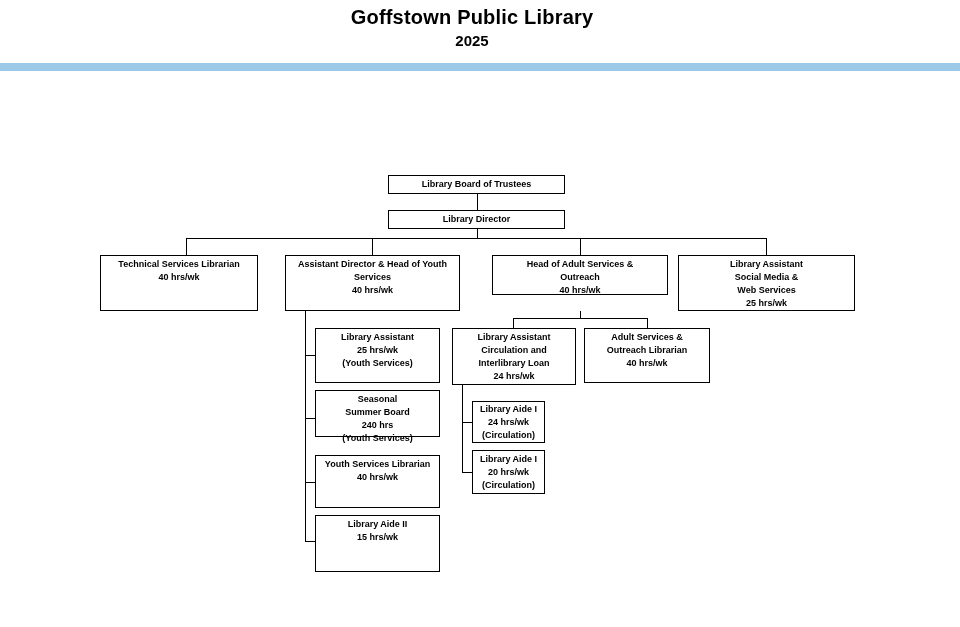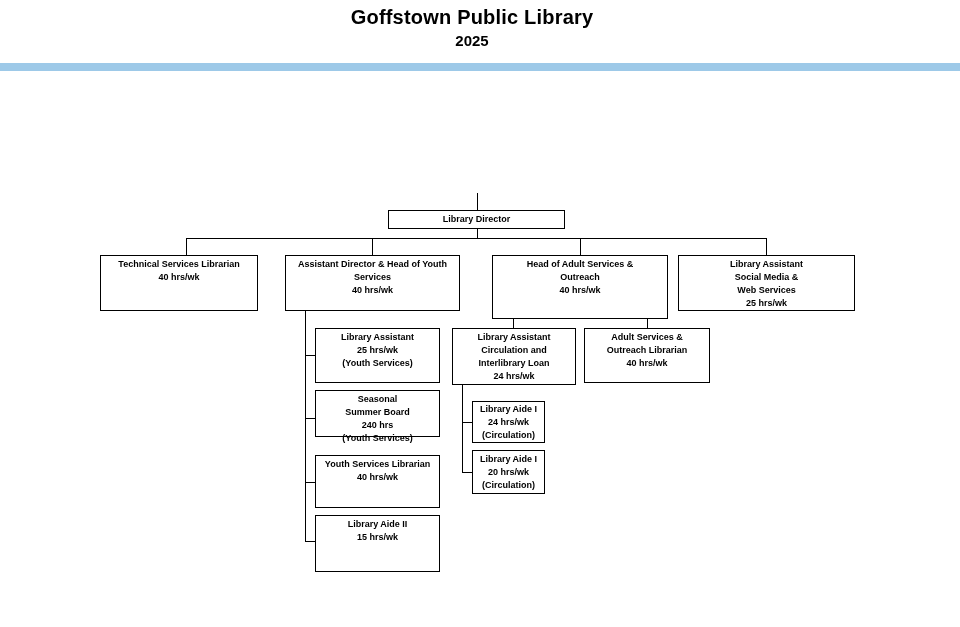"Library Board of Trustees" div.box { html: none -> <div> <div>Library Board of Trustees</div> </div> }
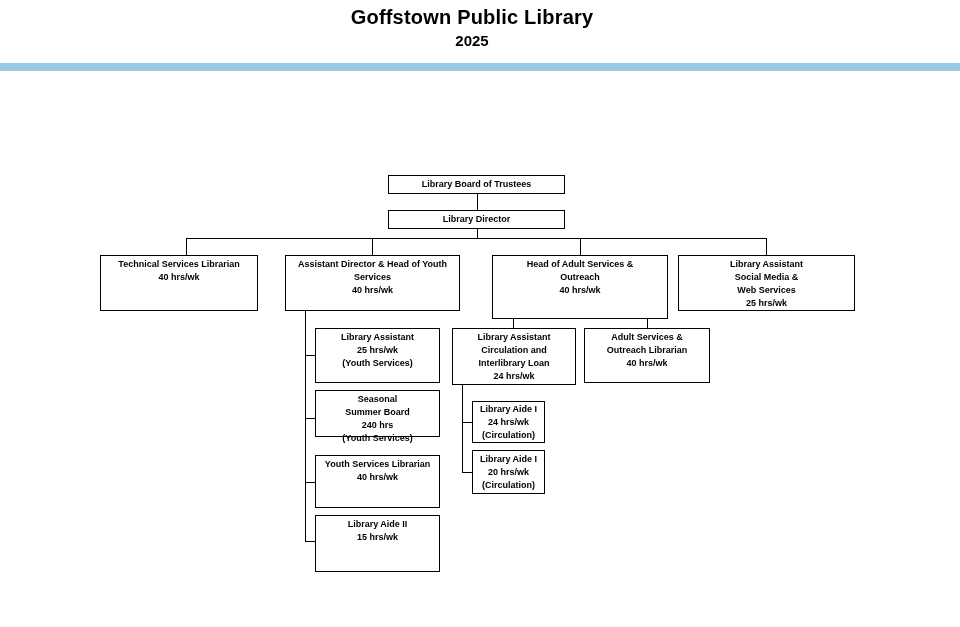"Head of Adult Services &" div.box { height: 64px -> 40px }
